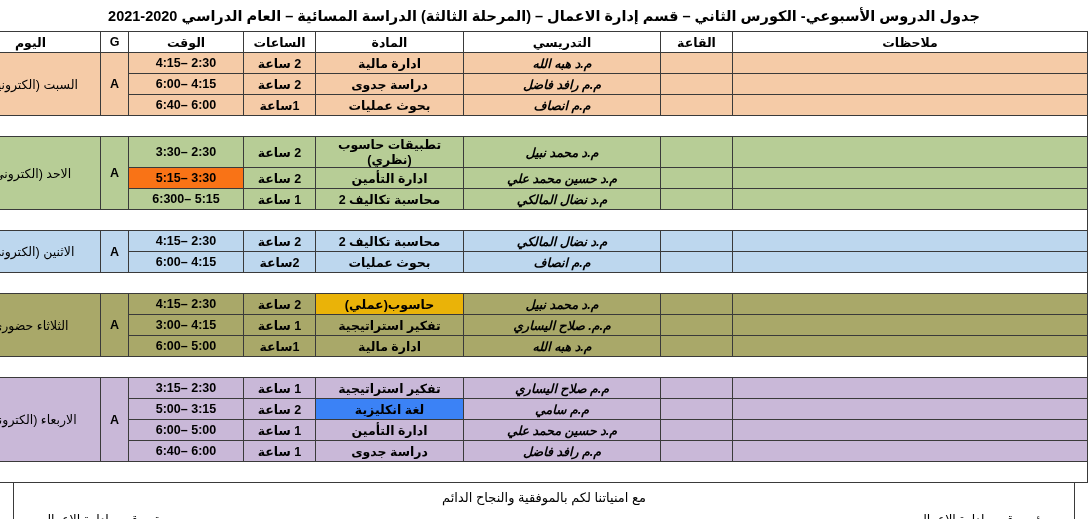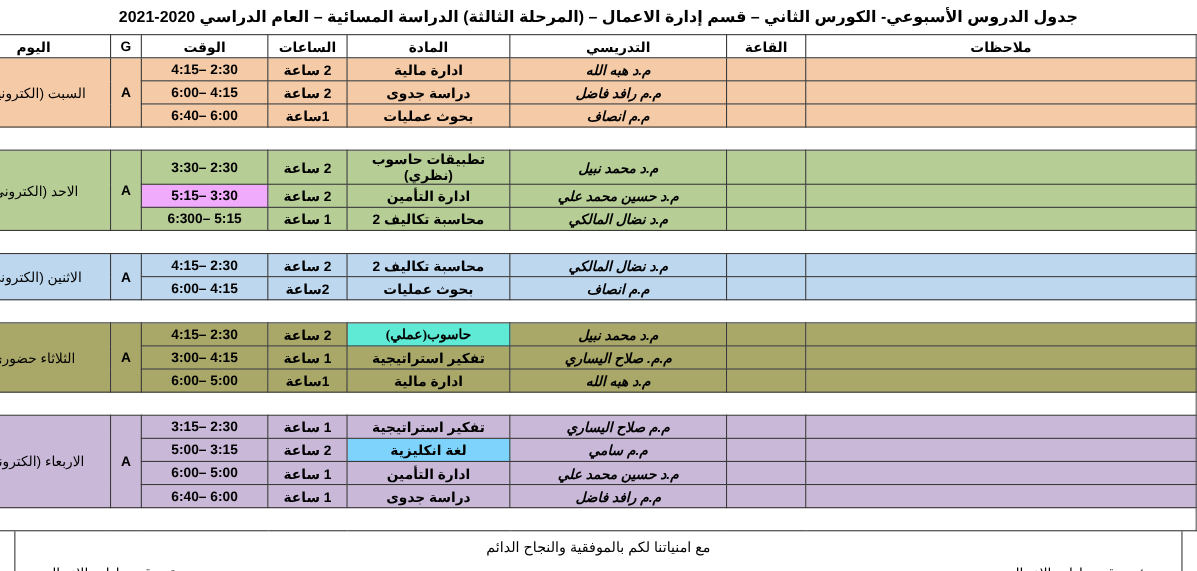"3:30 –5:15" td.time { background: #f0abfc -> #f97316 }
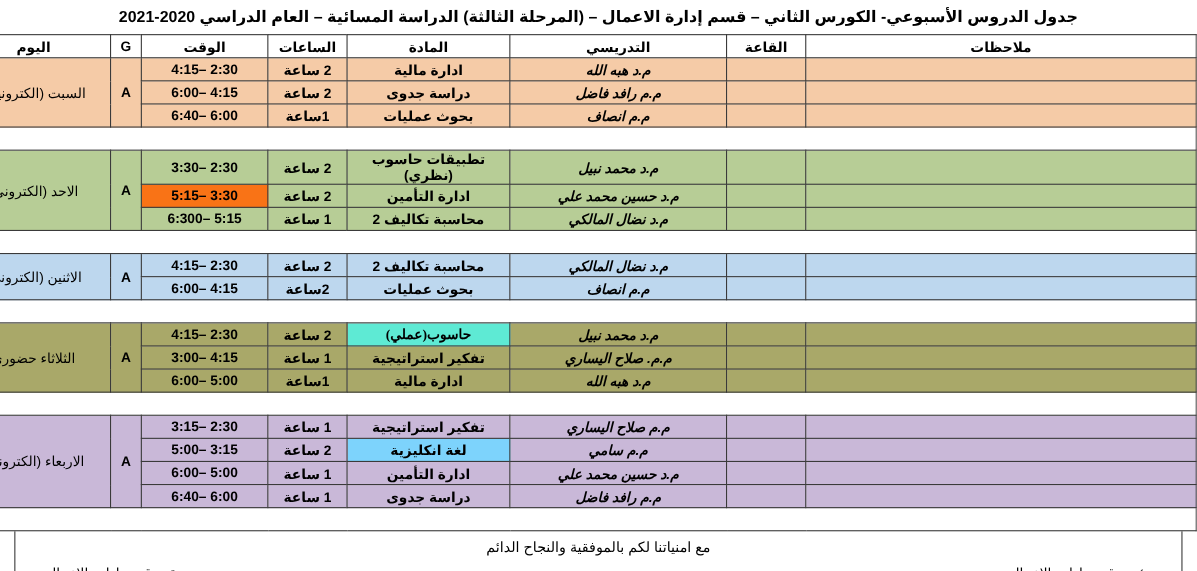"حاسوب(عملي)" td.subj { background: #5eead4 -> #eab308; font-family: Liberation Serif, serif -> none }
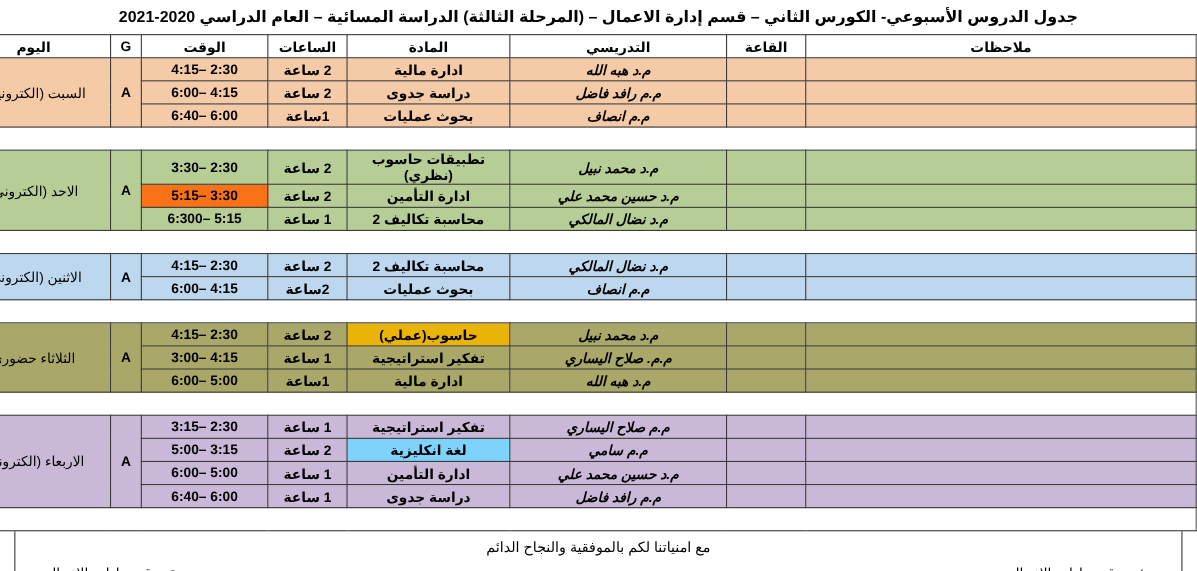"لغة انكليزية" td.subj { background: #7dd3fc -> #3b82f6 }
